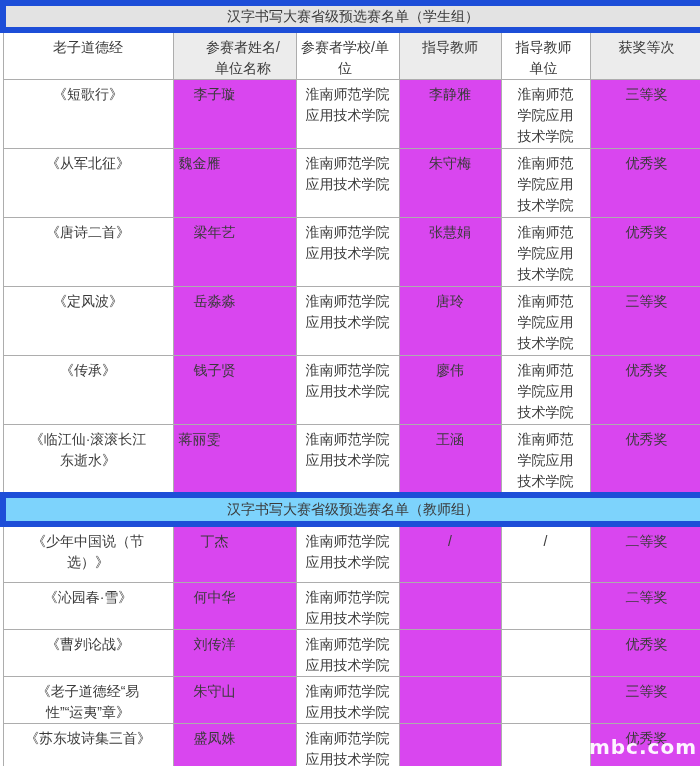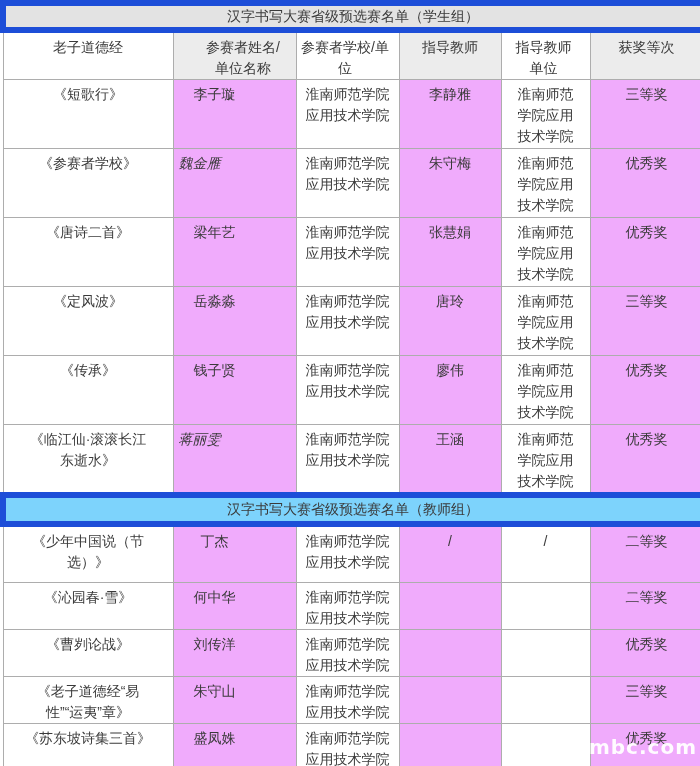"李子璇" .shade { background: #f0abfc -> #d946ef }
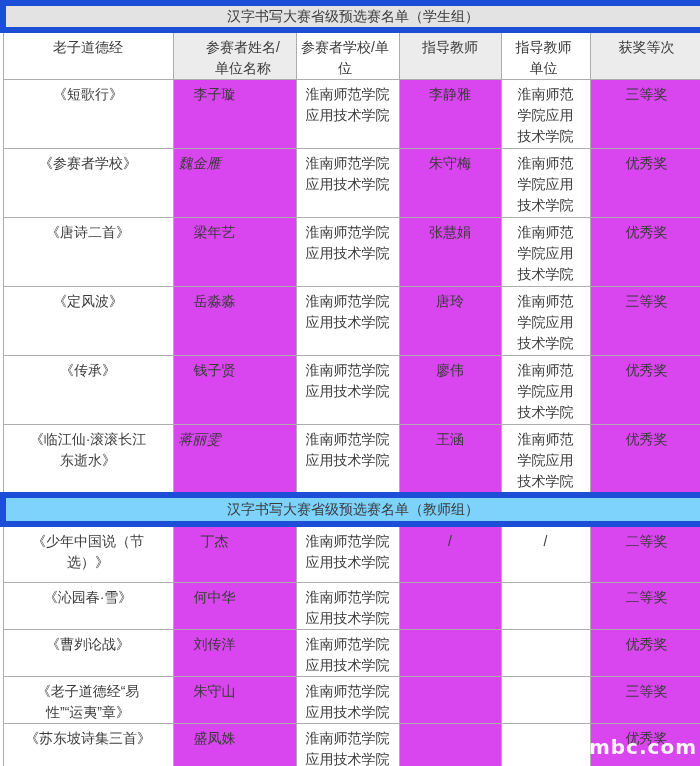"《参赛者学校》" td.c0 { text: 参赛者学校 -> 从军北征 }
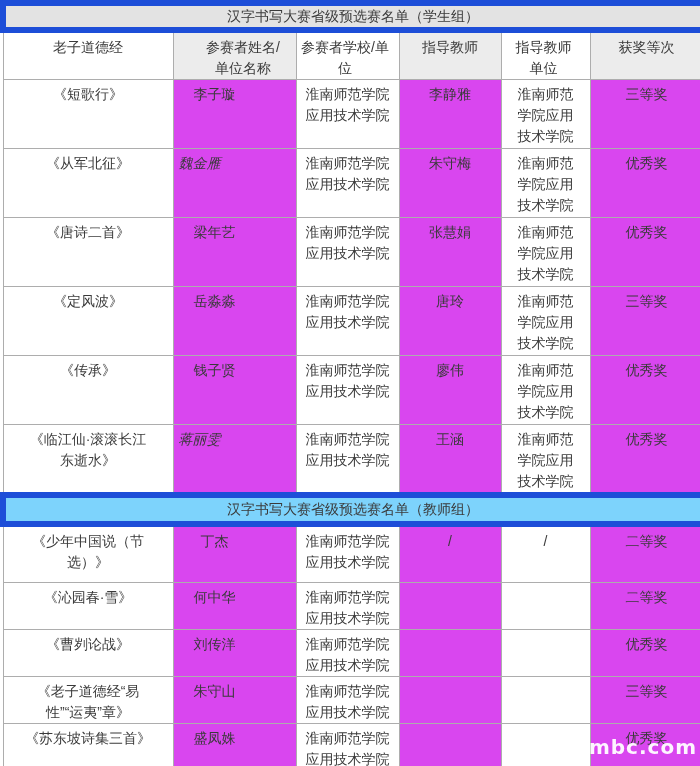"魏金雁" td.c1.left-name { font-style: italic -> none }
